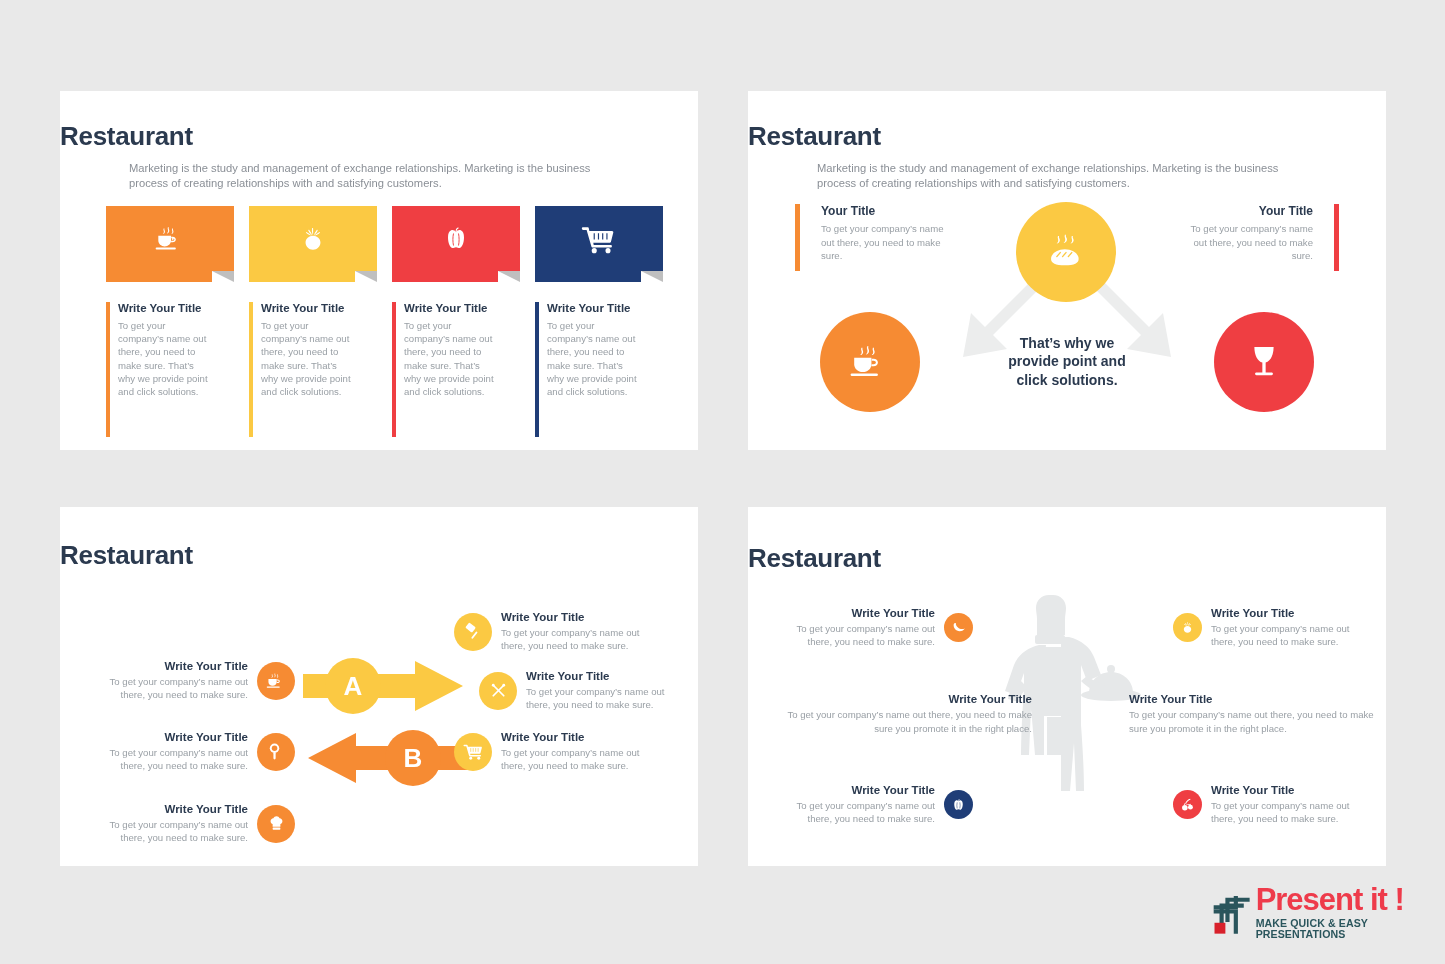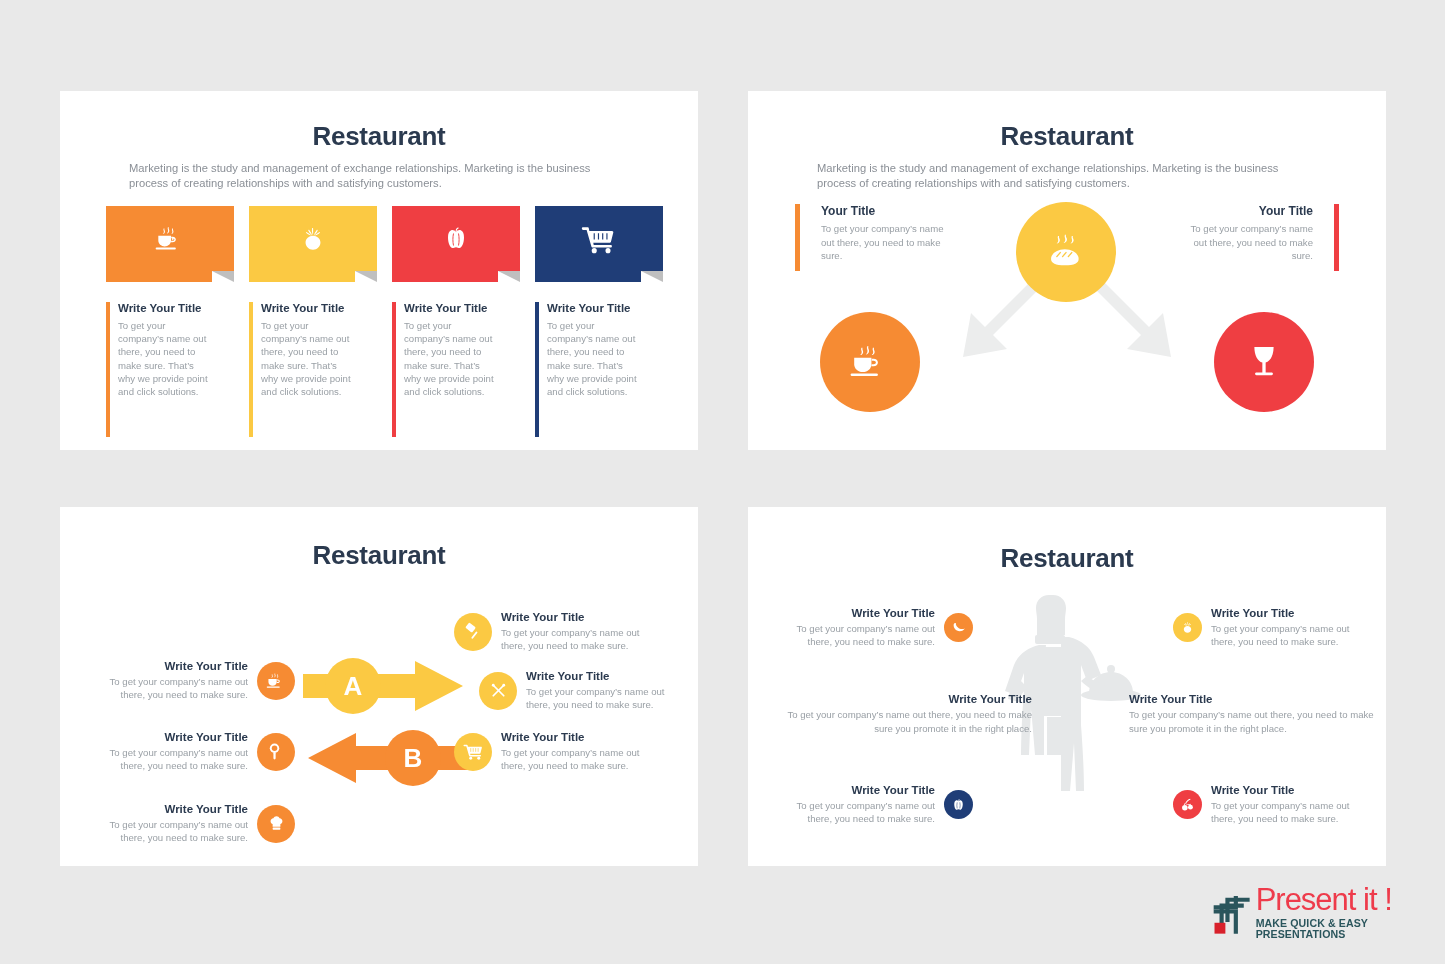"Restaurant" .title { text-align: center -> none }
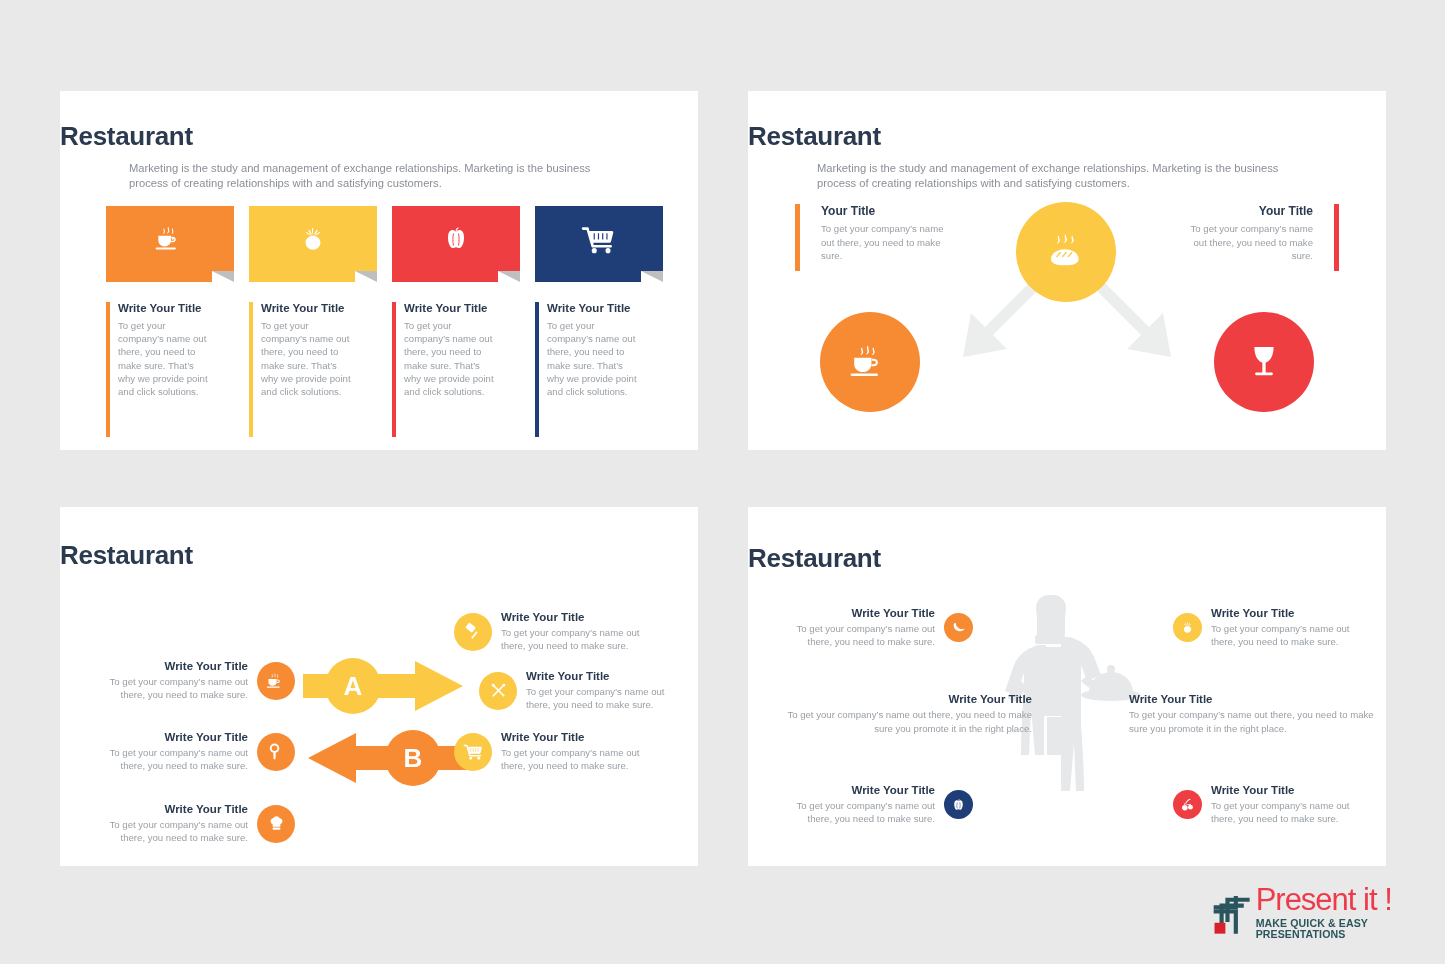"That’s why we provide point" div.center-text { html: none -> <div>That’s why we provide point and click solutions.</div> }
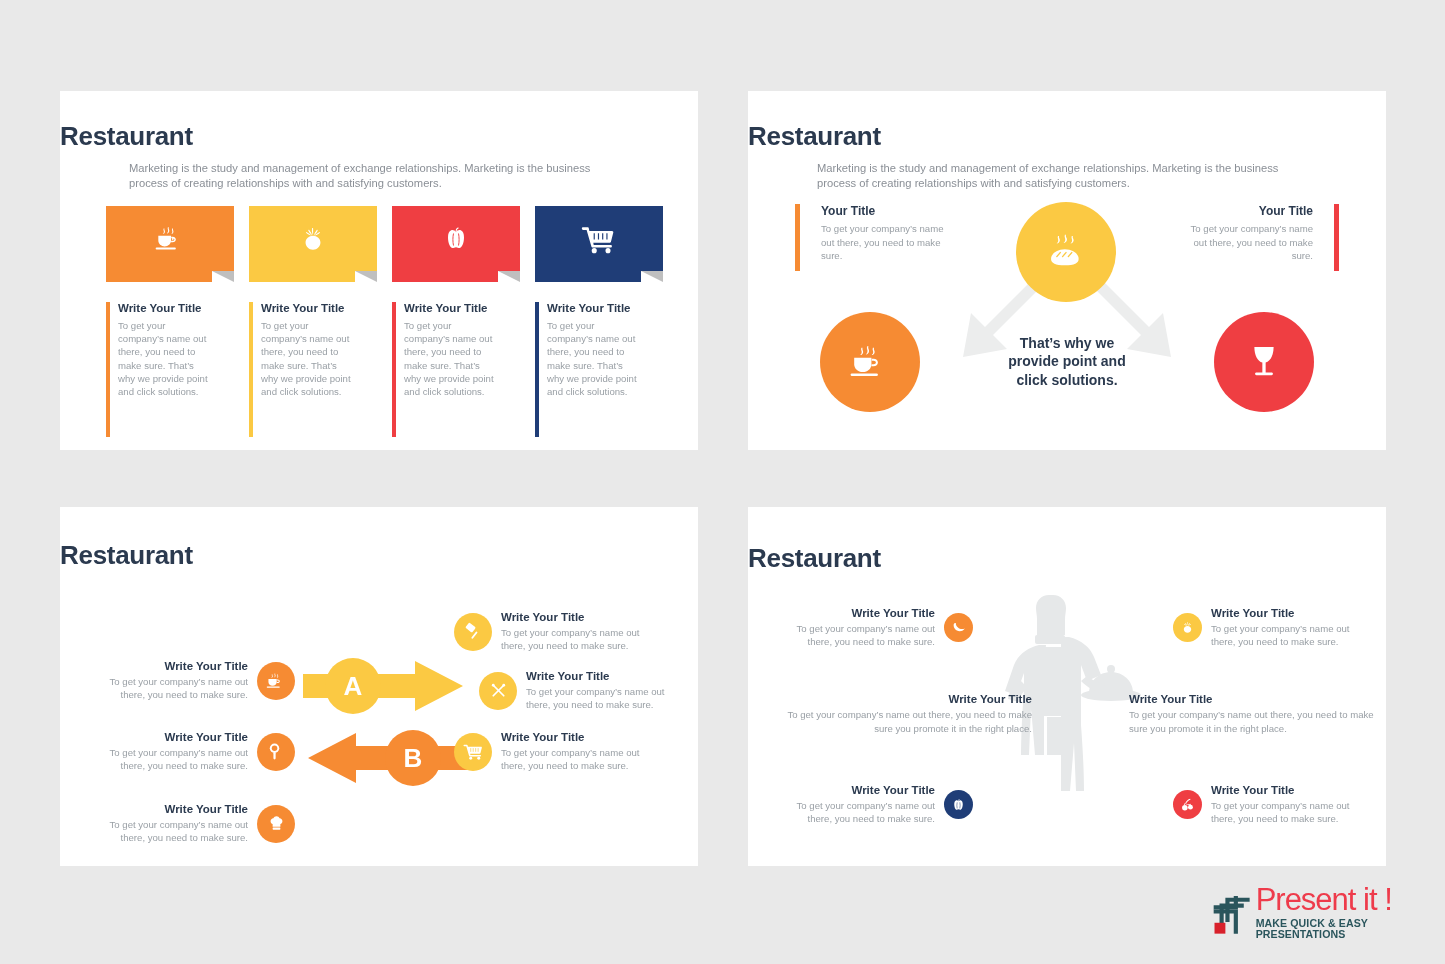"Present it !" .logo-word { font-weight: normal -> bold }
